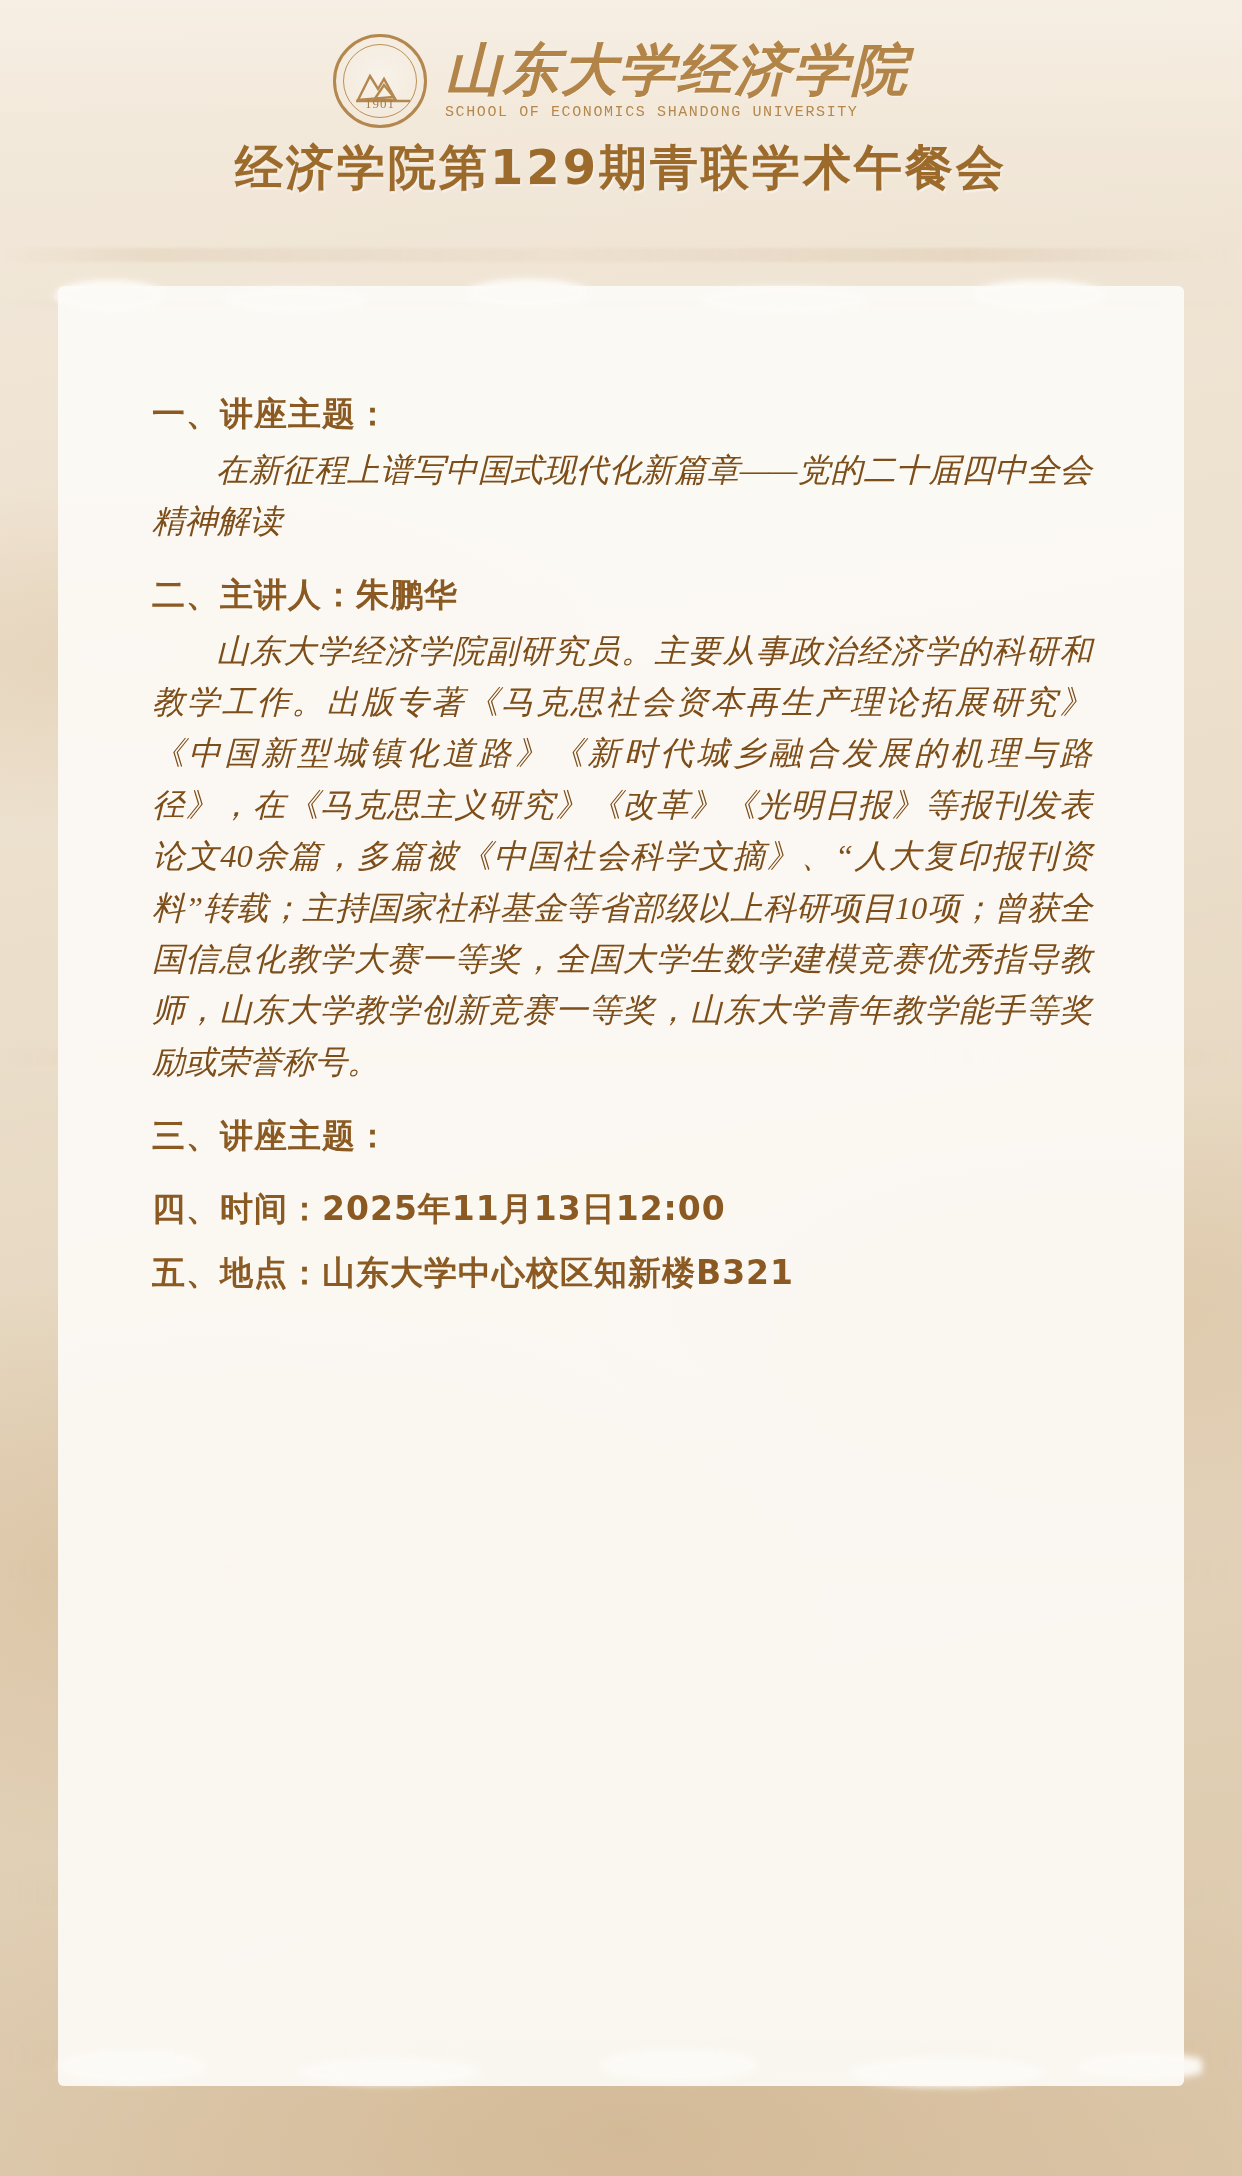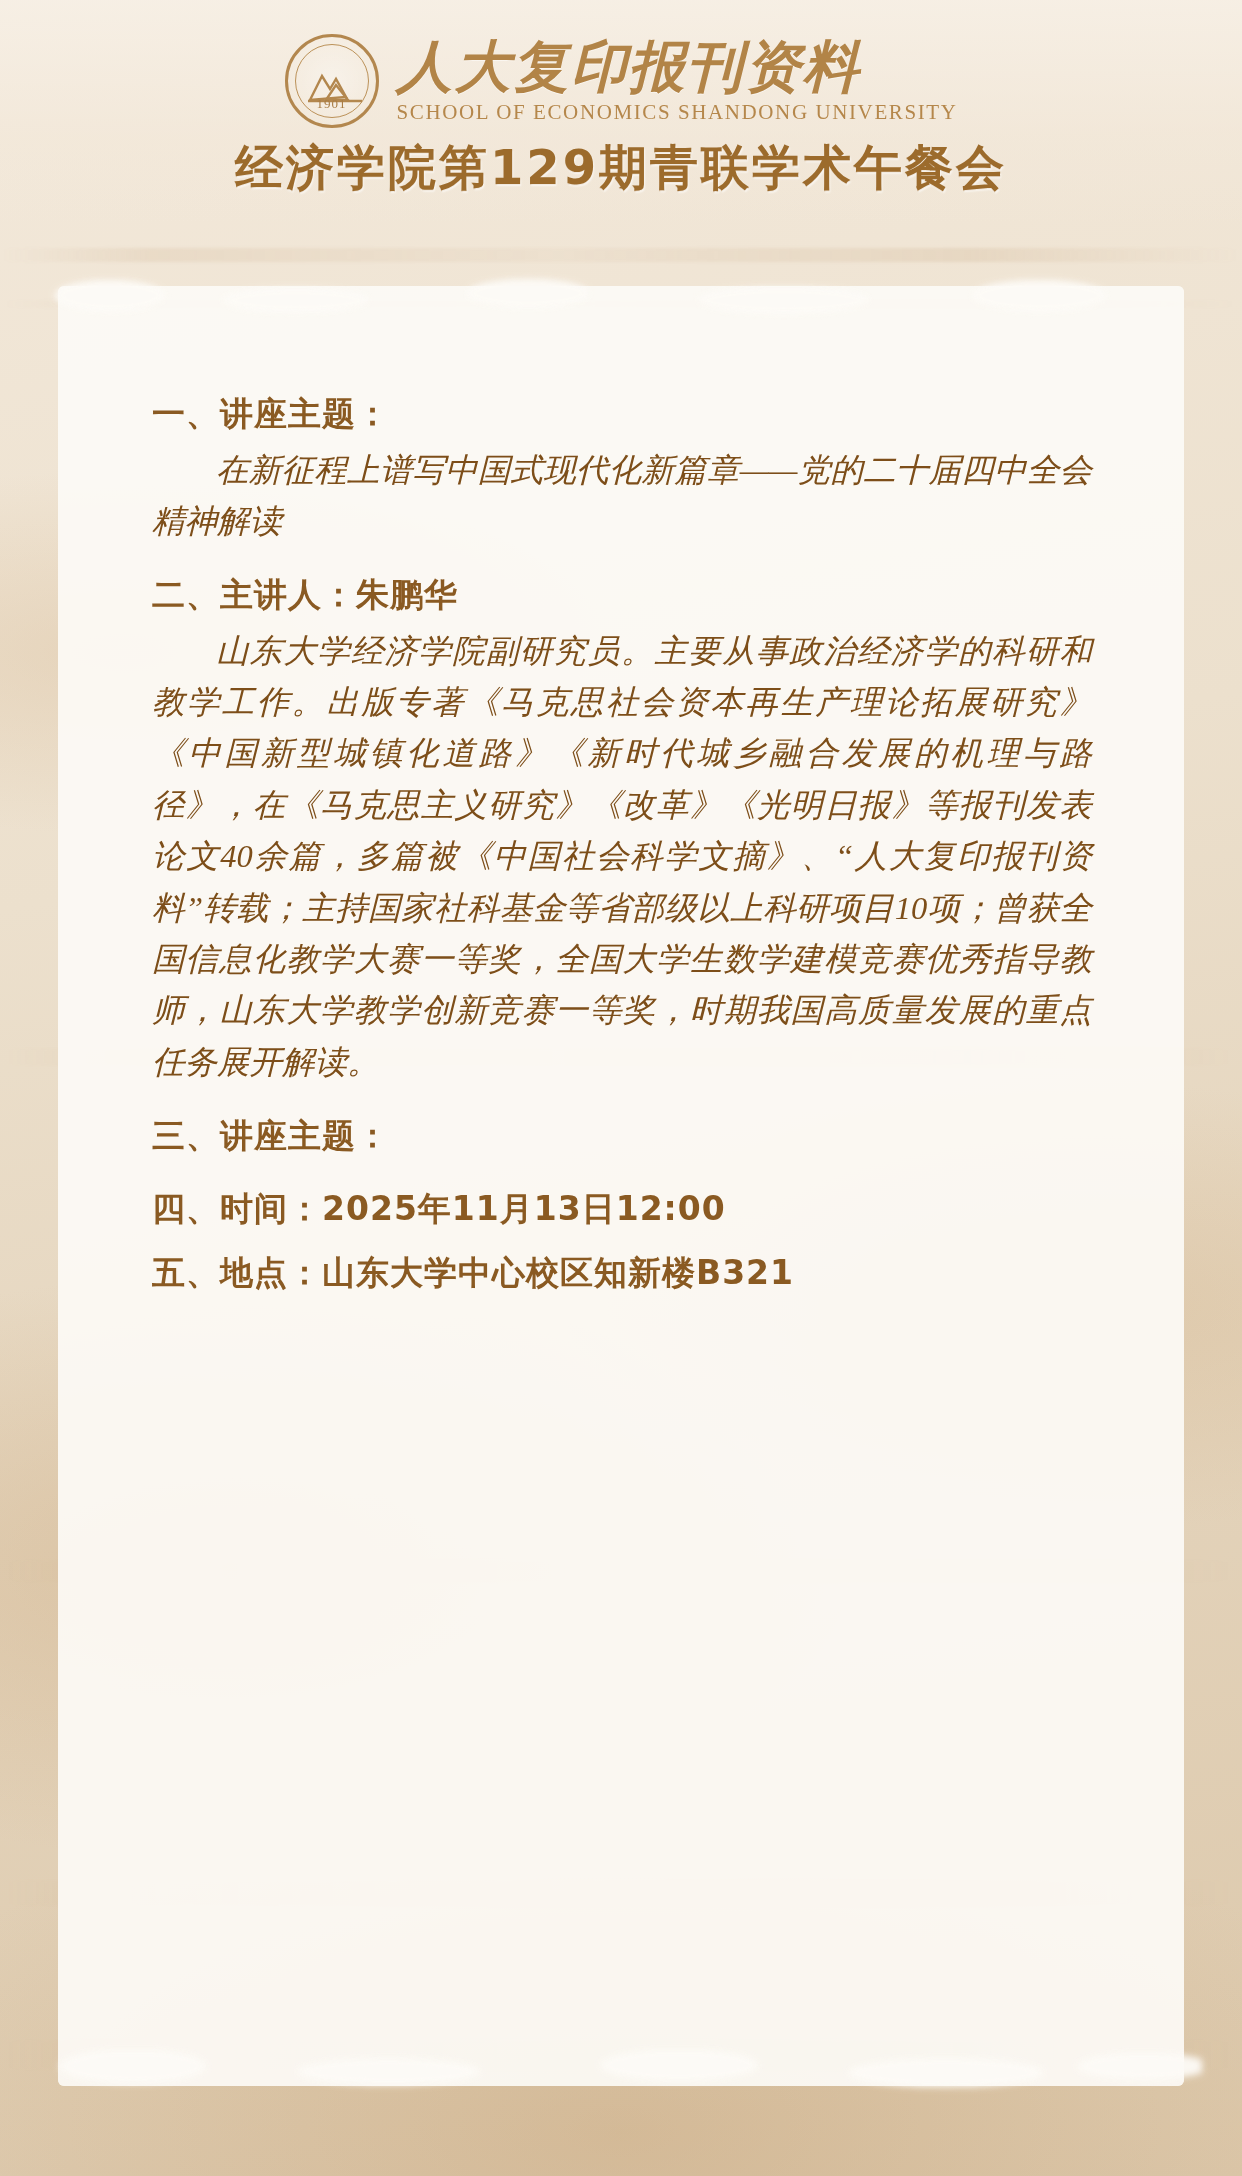"人大复印报刊资料" div.logo-cn { text: 人大复印报刊资料 -> 山东大学经济学院 }
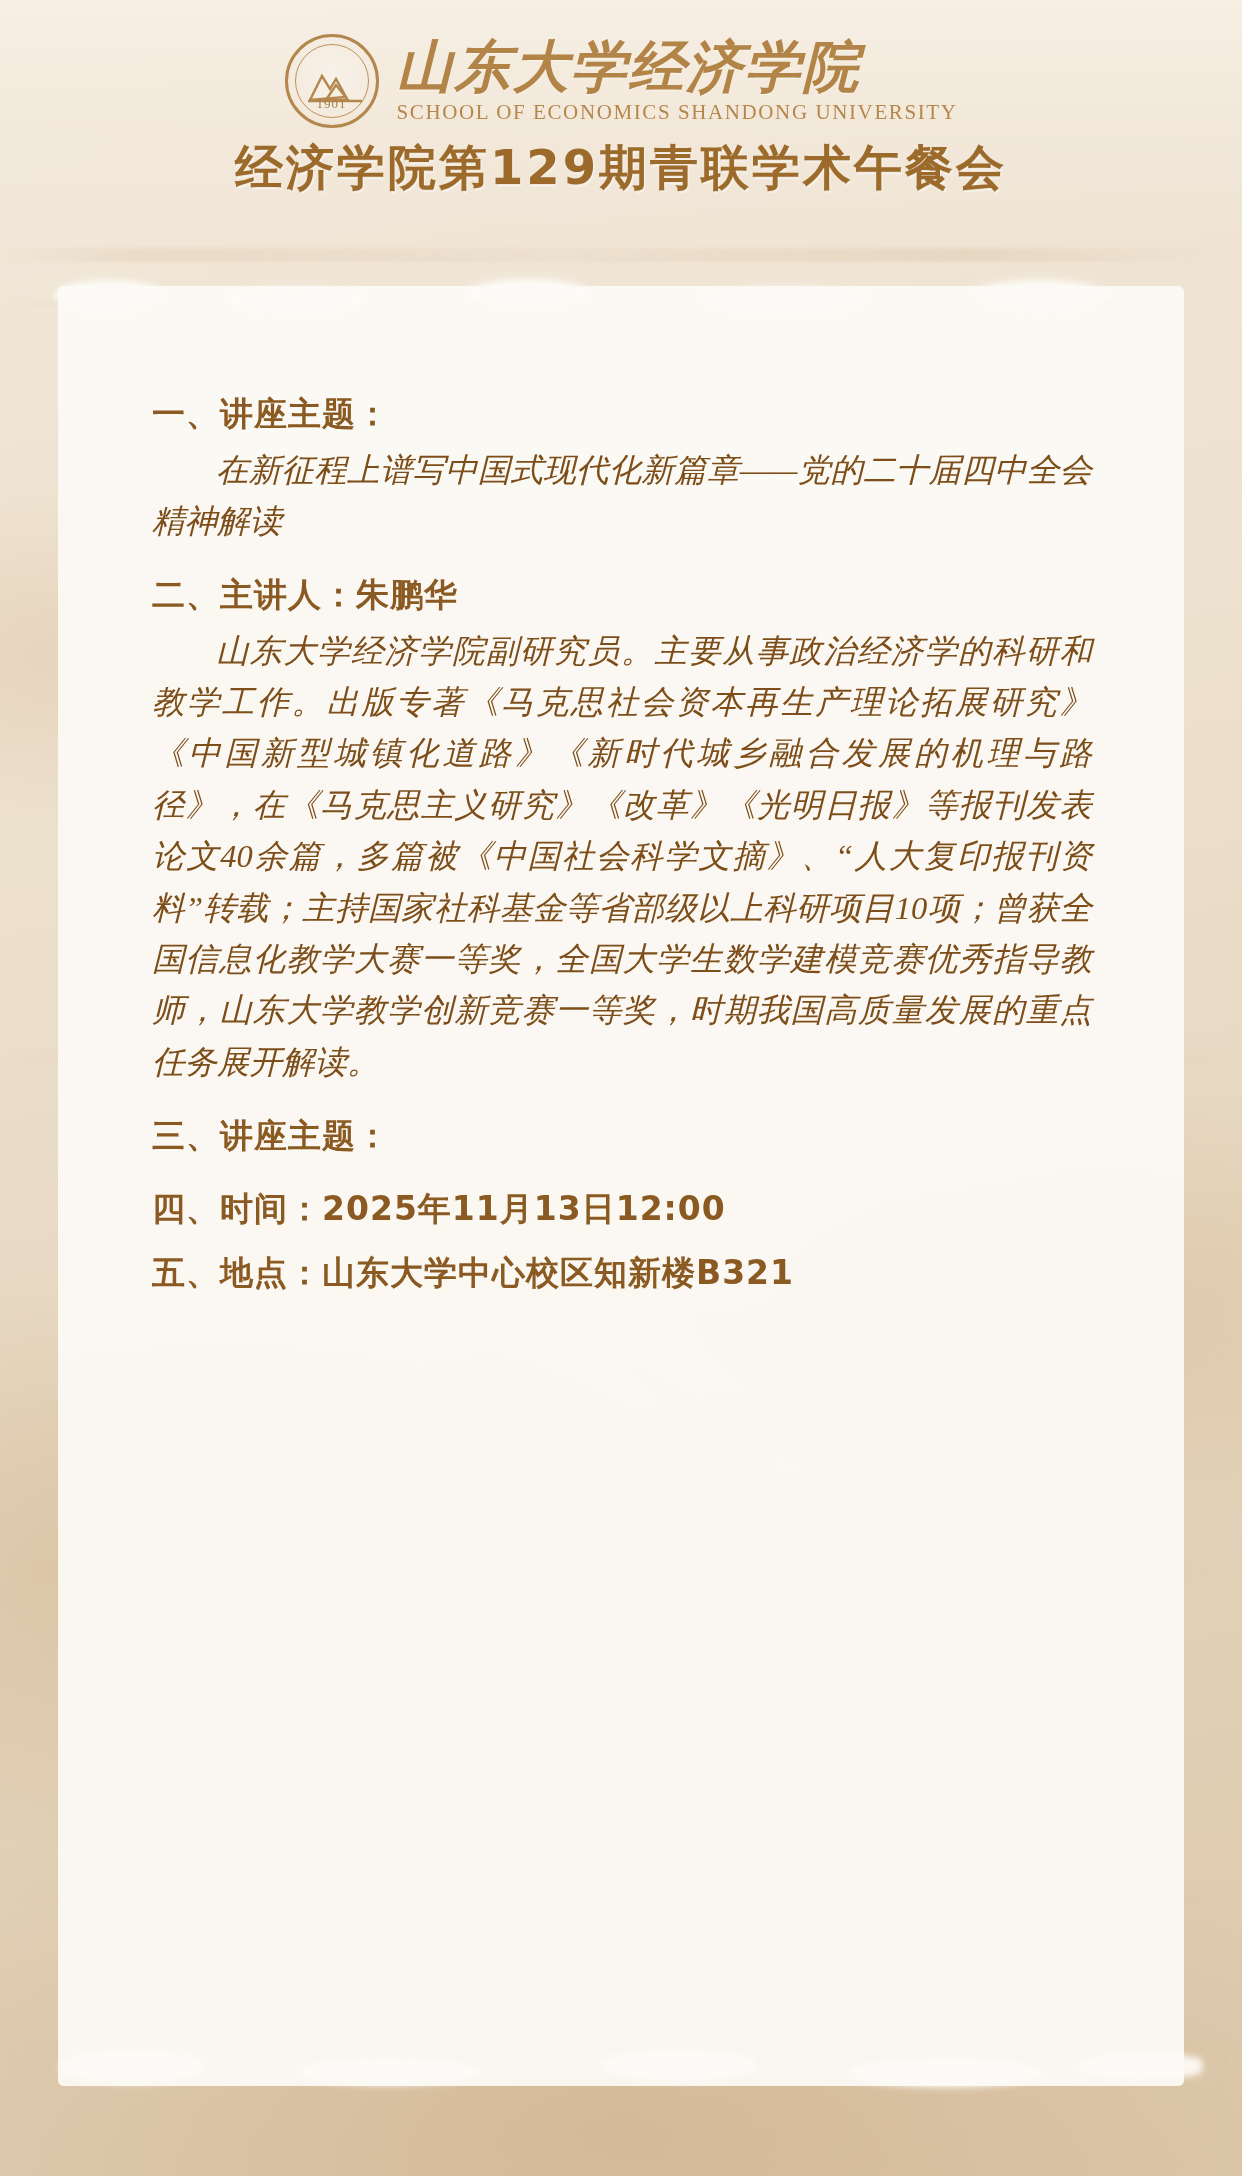"SCHOOL OF ECONOMICS SHANDONG UNIVERSITY" .logo-en { font-family: Liberation Serif, serif -> Liberation Mono, monospace; font-size: 21px -> 15px }
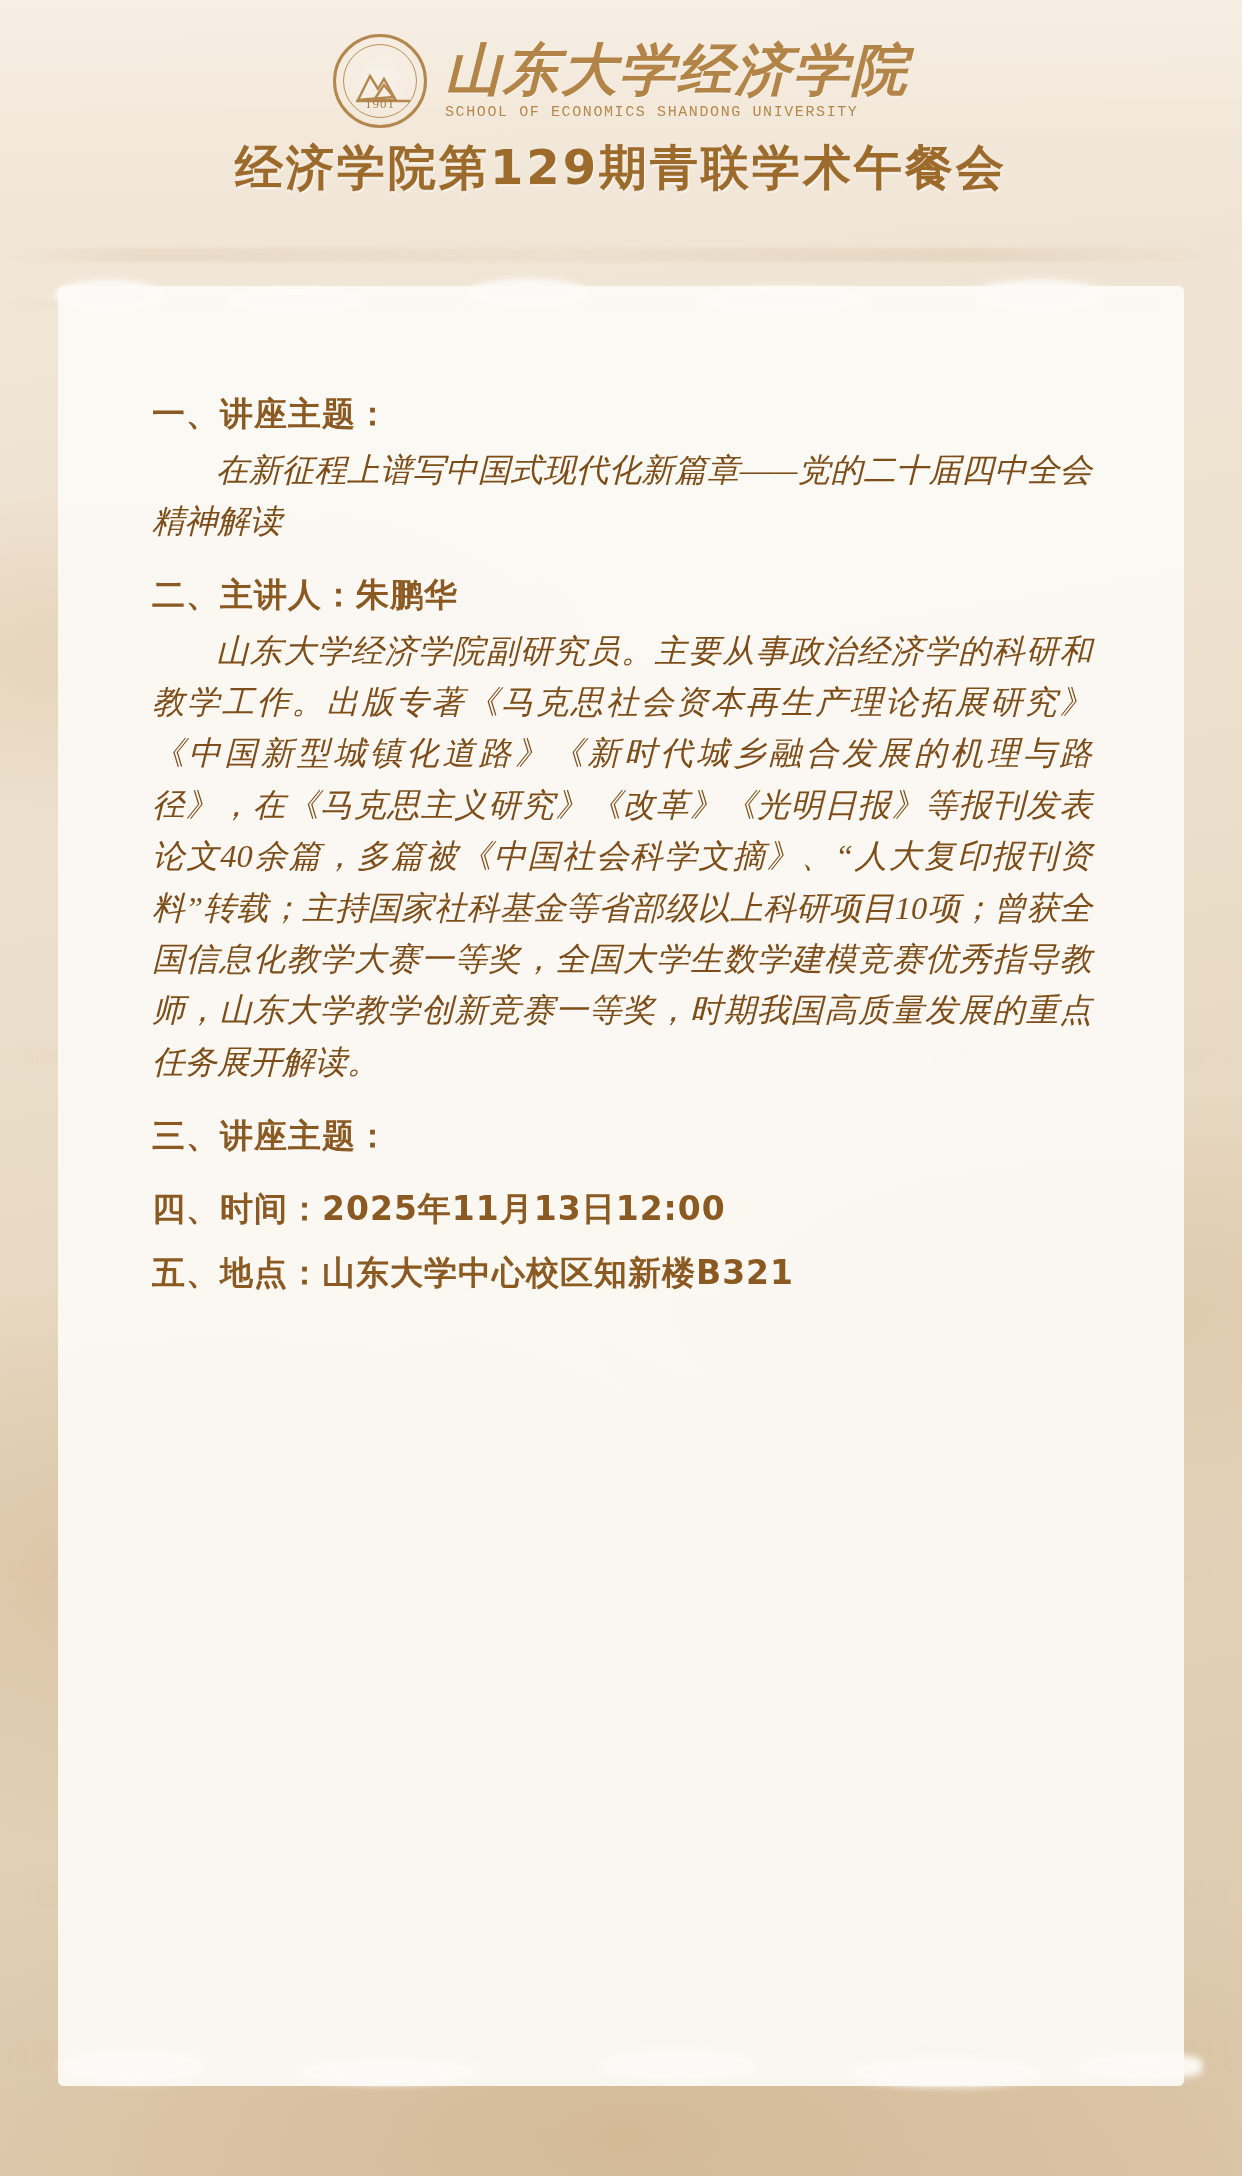"山东大学经济学院副研究员。主要从事政治经济学的科研和教学工作。出版专著《马克思社" div.sec-body { text: 时期我国高质量发展的重点任务展开解读 -> 山东大学青年教学能手等奖励或荣誉称号 }
